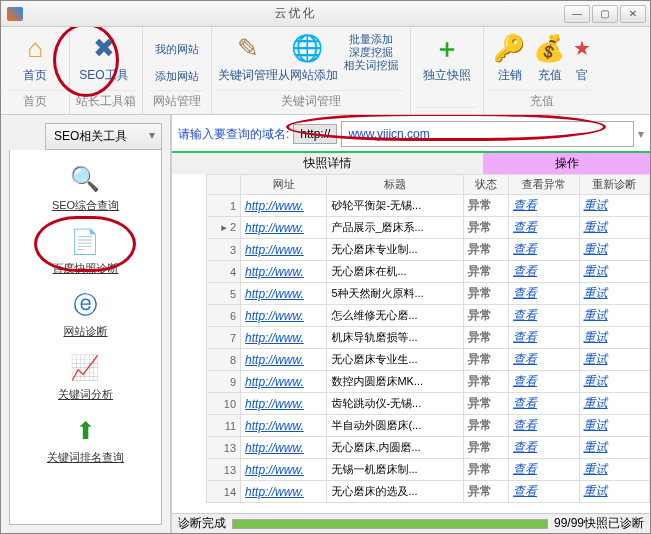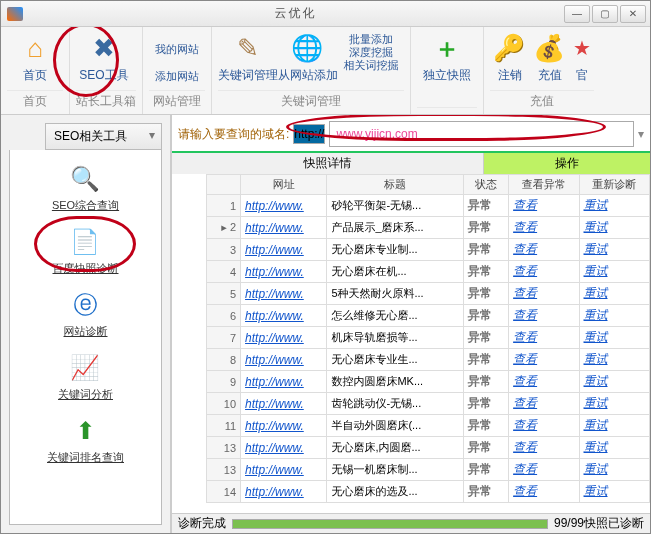"请输入要查询的域名:" .query-row .q-label { color: #a16207 -> #1d4ed8 }
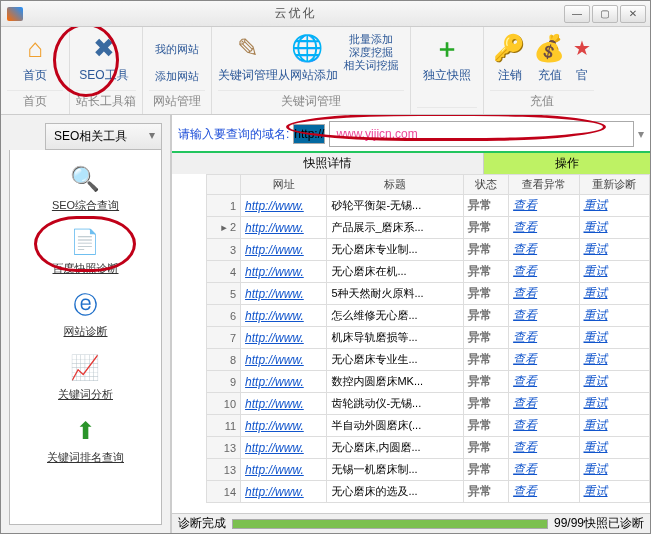"http://" .proto-box { background: #0369a1 -> #e5e5e5; padding: 2px 0 -> 2px 6px }
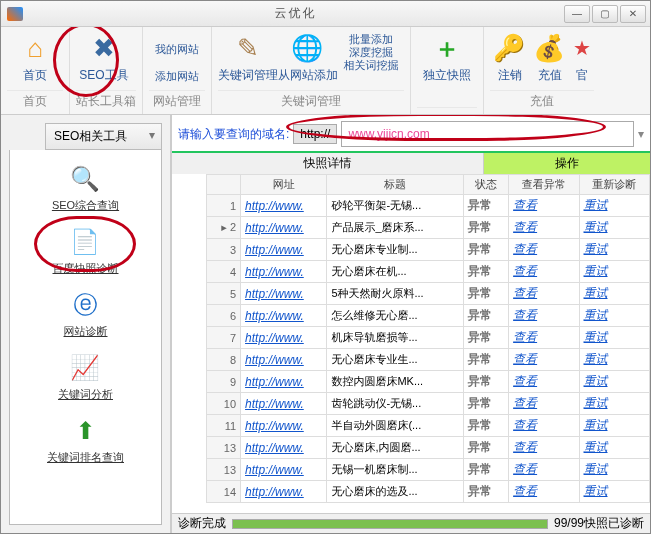"www.yijicn.com" .url-input { color: #ec4899 -> #1d4ed8 }
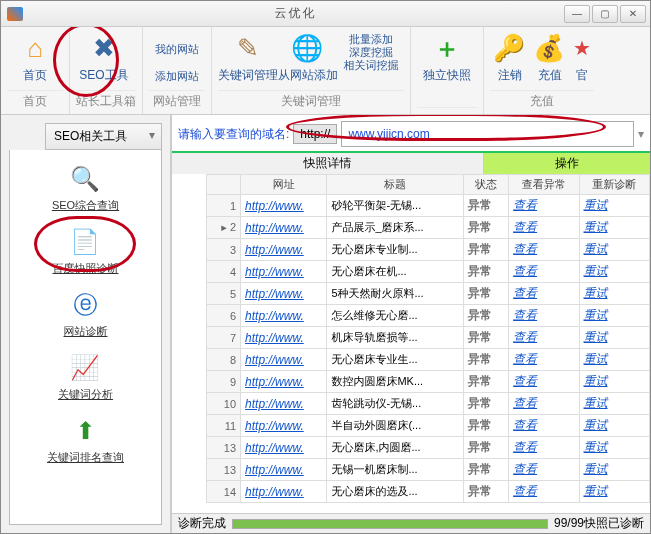"操作" .gh2 { background: #bef264 -> #f0abfc }
